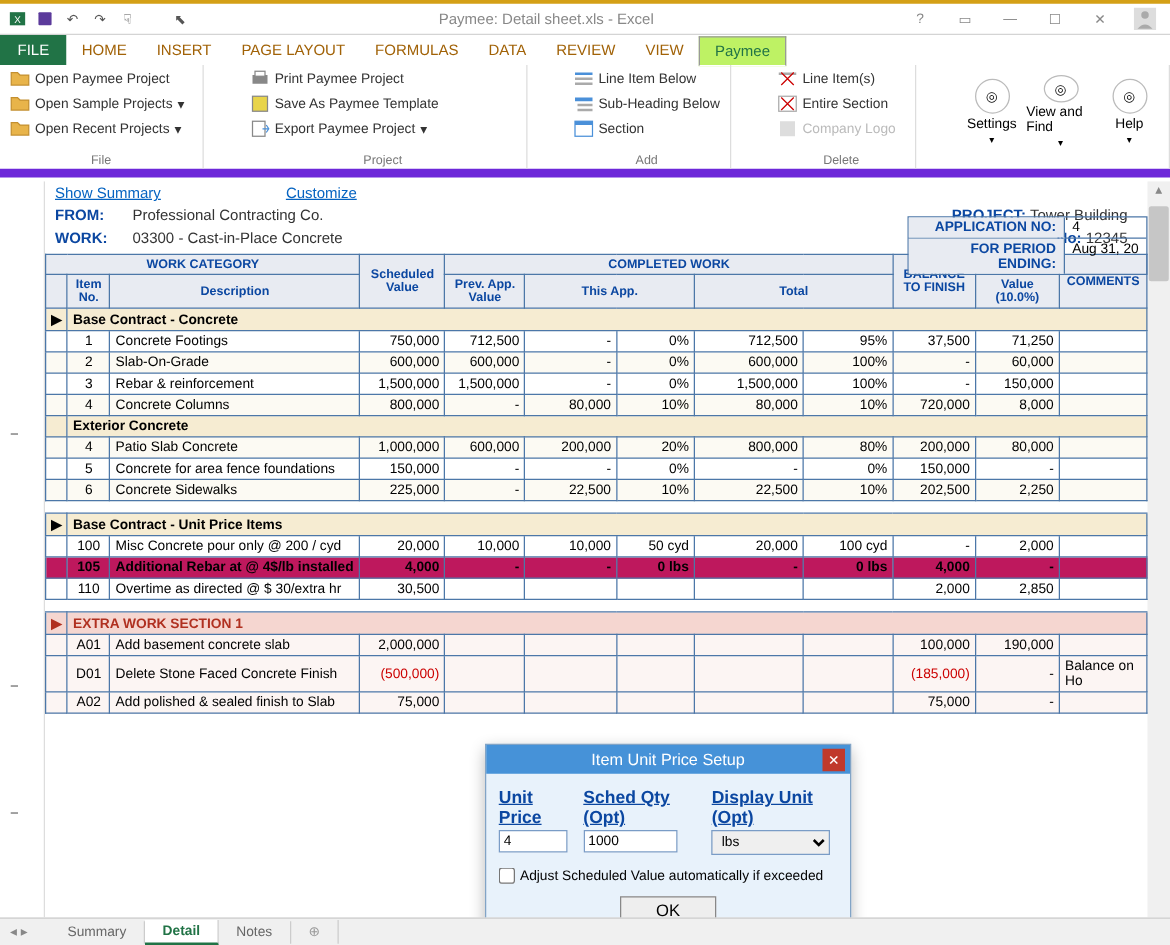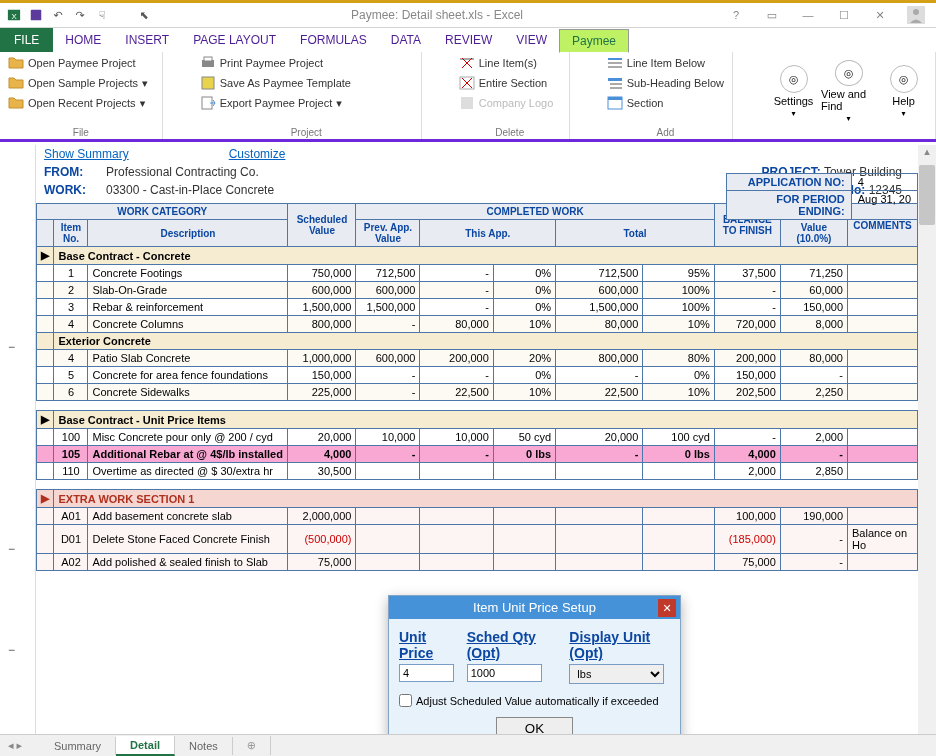"HOME" .tab { color: #4c1d95 -> #a16207 }
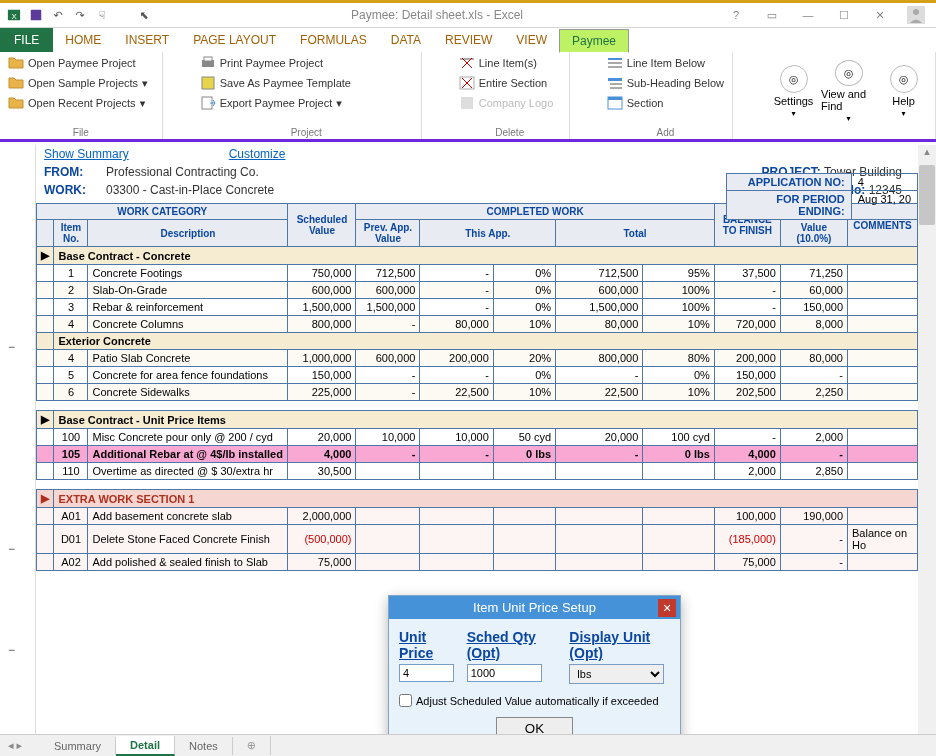"Open Paymee Project" .ribbon { border-bottom: 3px solid #6d28d9 -> 7px solid #6d28d9 }
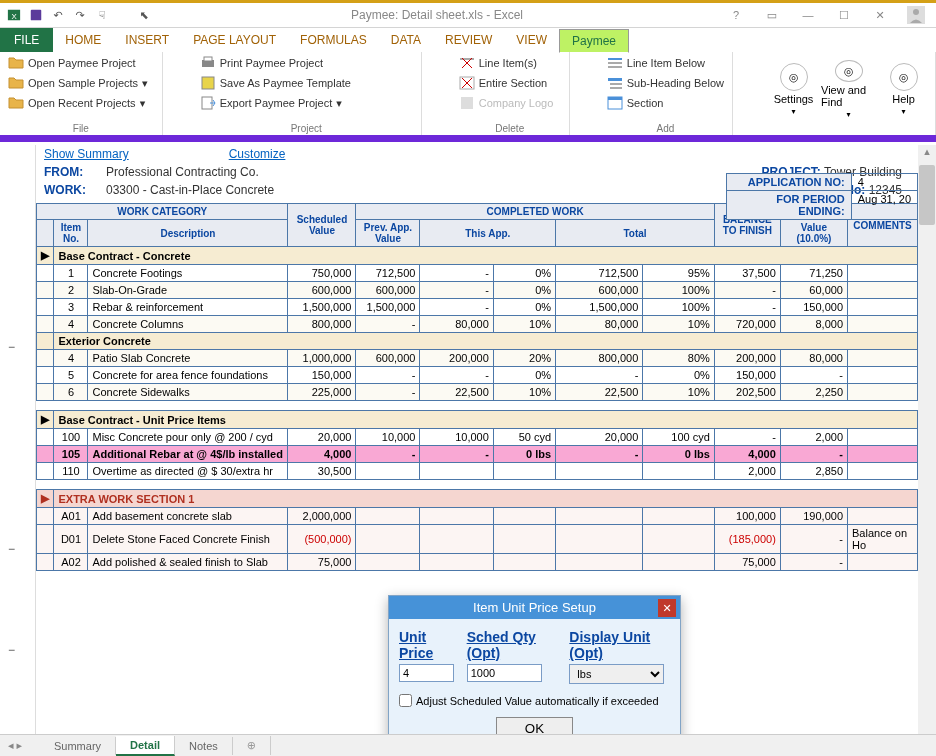"Line Item(s)" div.rgroup { order: before "Line Item Below" -> after "Line Item Below" }
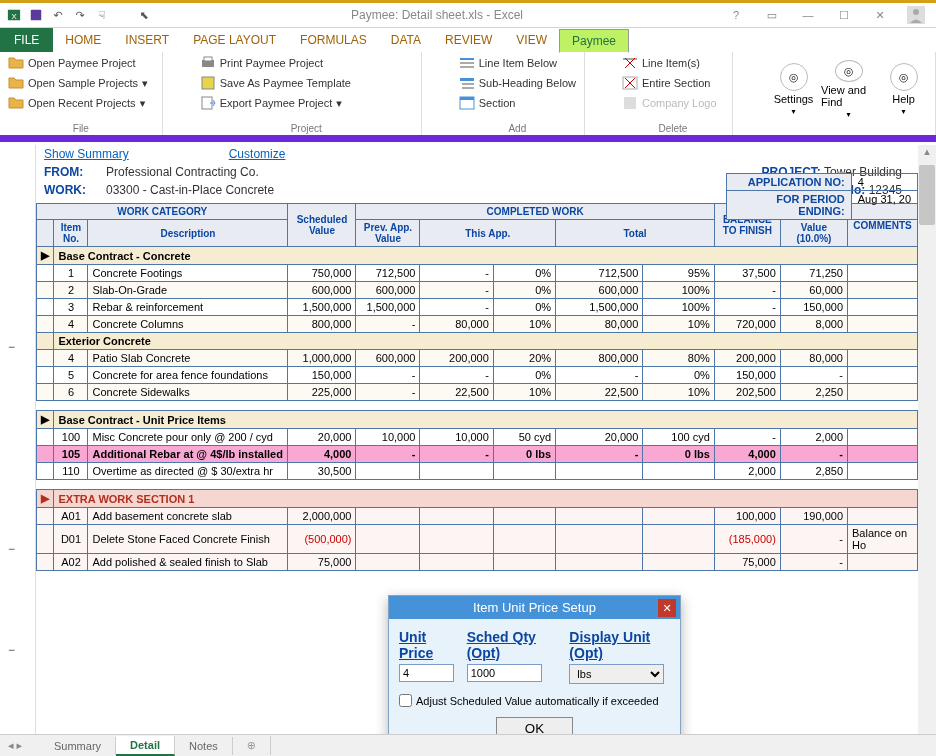"105" .grid tr.selected td { background: #f9a8d4 -> #be185d }
